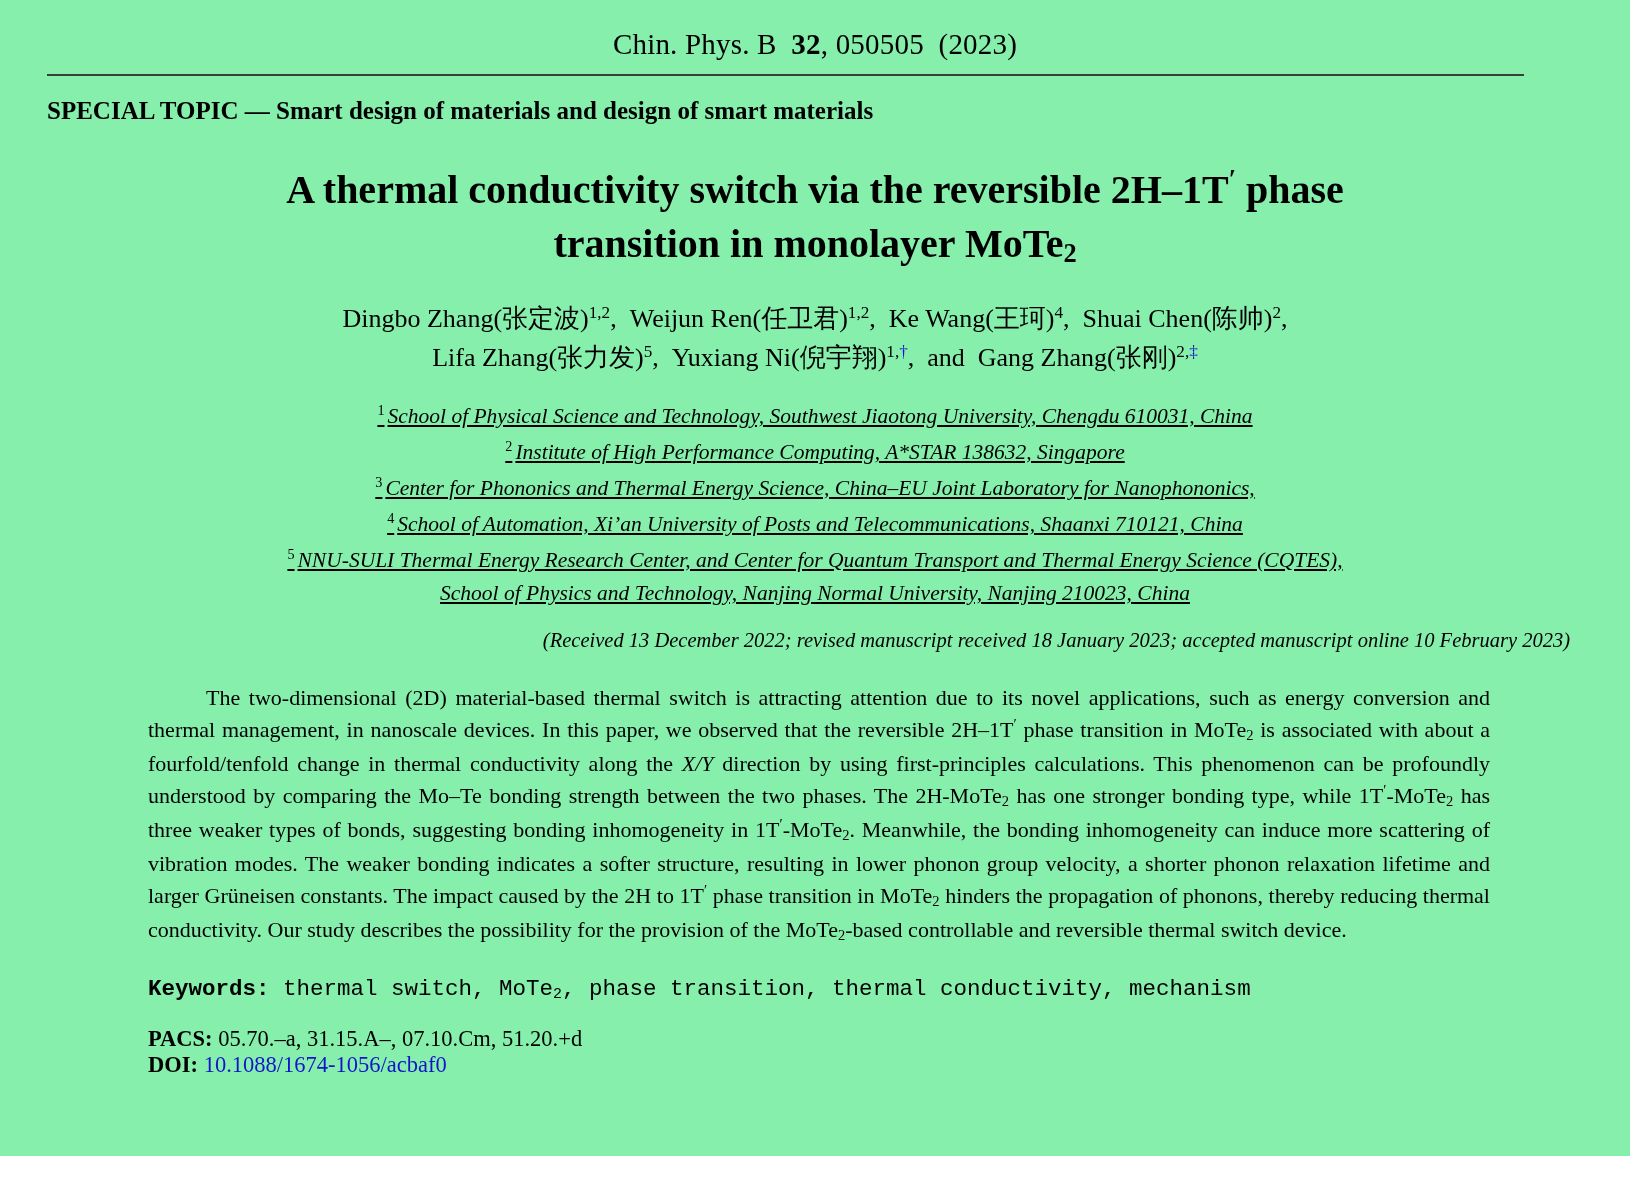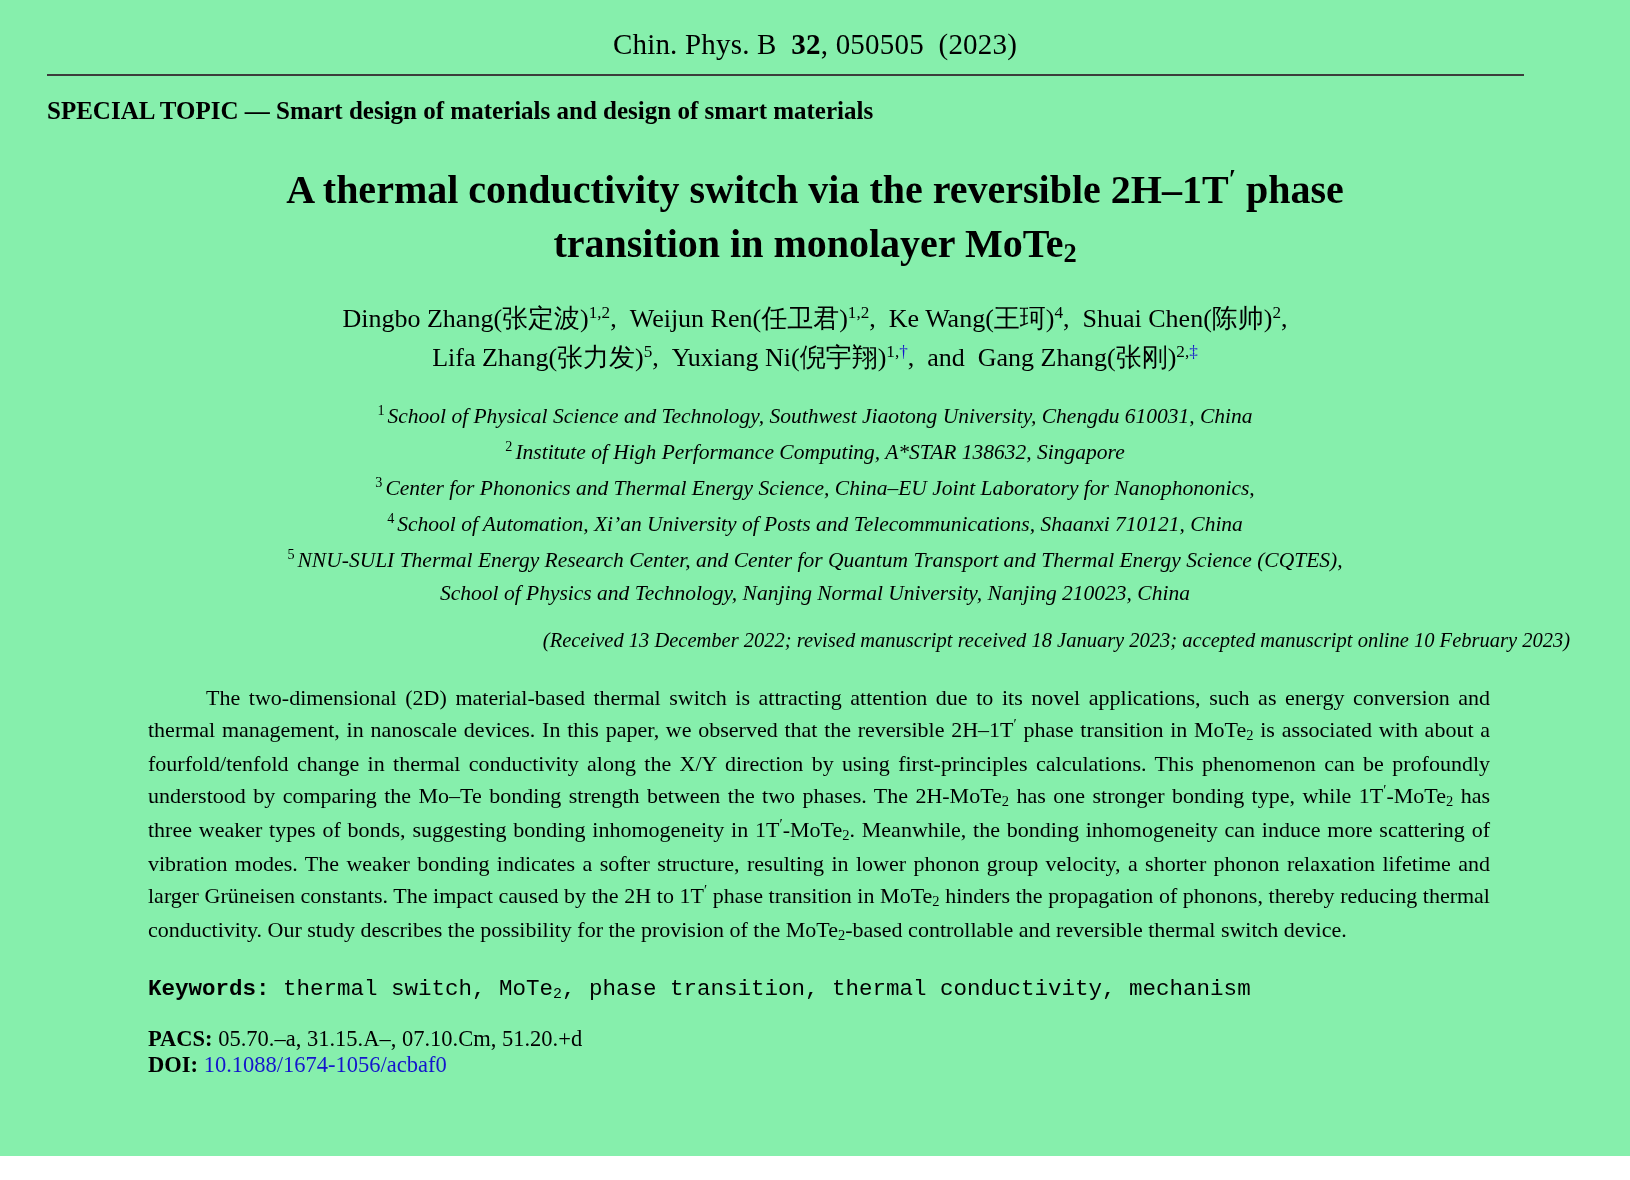"1 School of Physical Science" .affil-group { text-decoration: none -> underline }
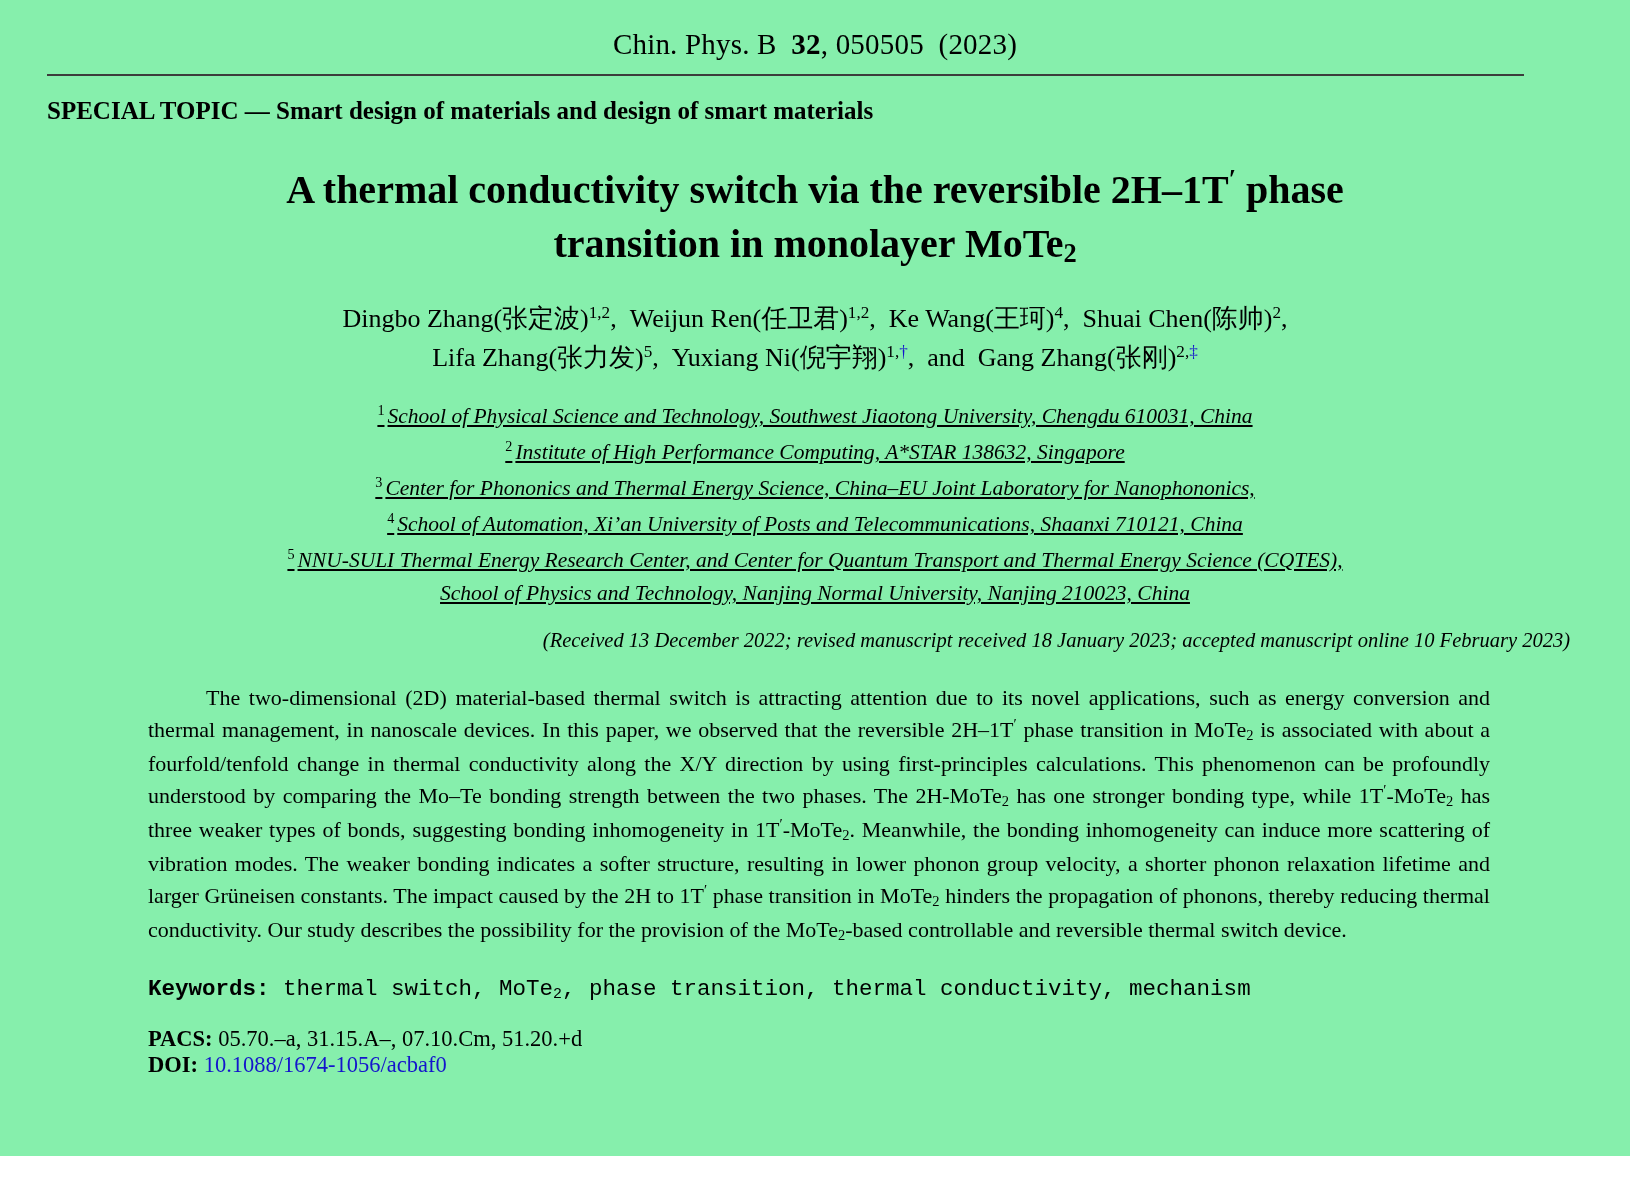"X/Y" .s-i { font-style: none -> italic }
